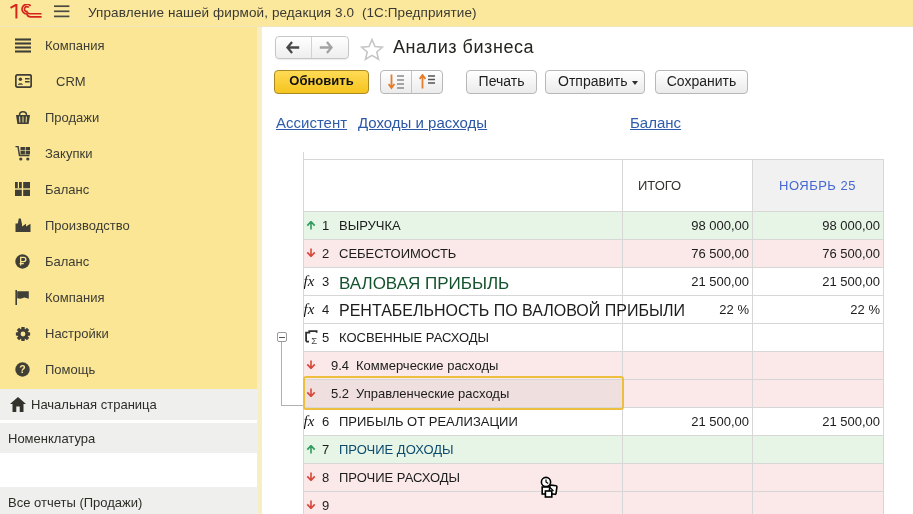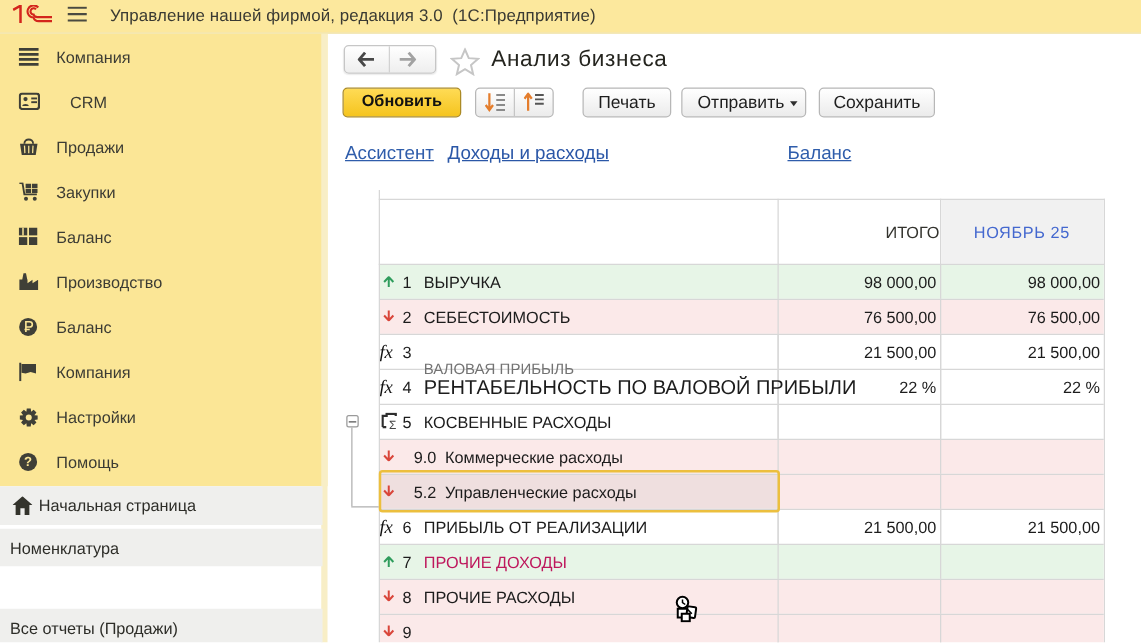"ИТОГО" div.abs { left: 654px -> 638px; text-align: center -> none }
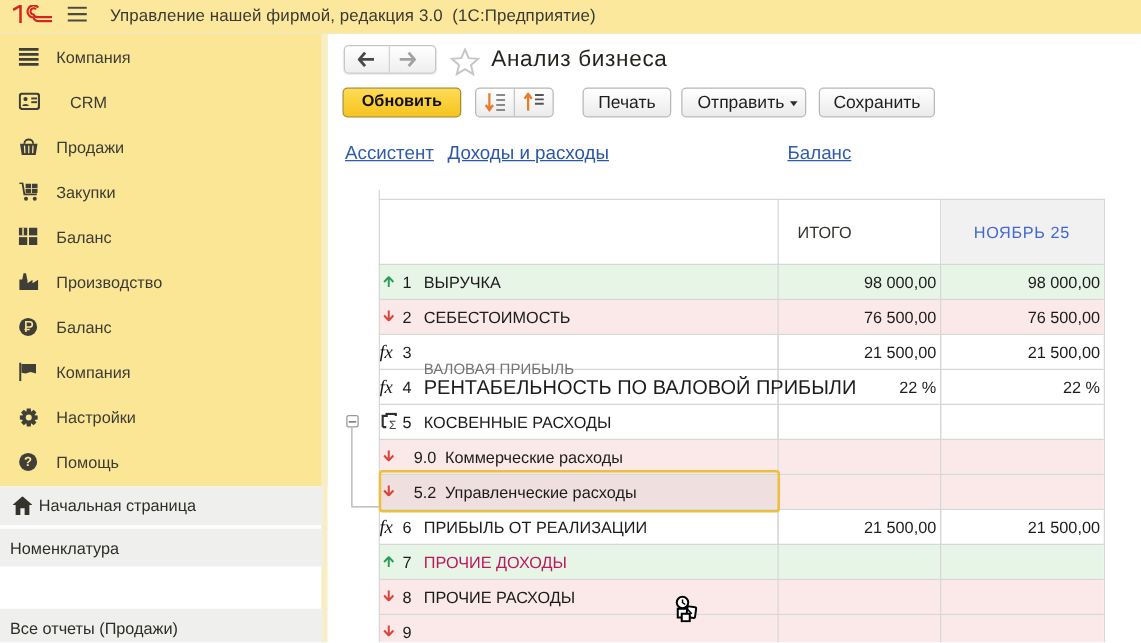"ВАЛОВАЯ ПРИБЫЛЬ" div.abs { color: #737373 -> #14532d; font-size: 12px -> 17px; top: 288px -> 274px }
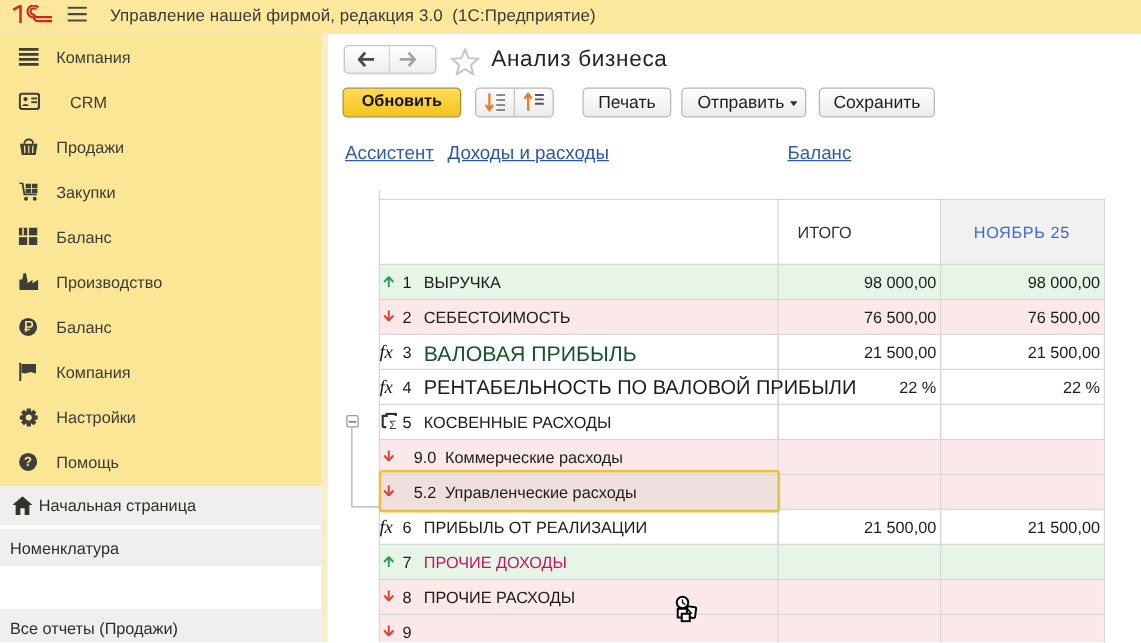"9.0" div.abs { text: 9.0 -> 9.4 }
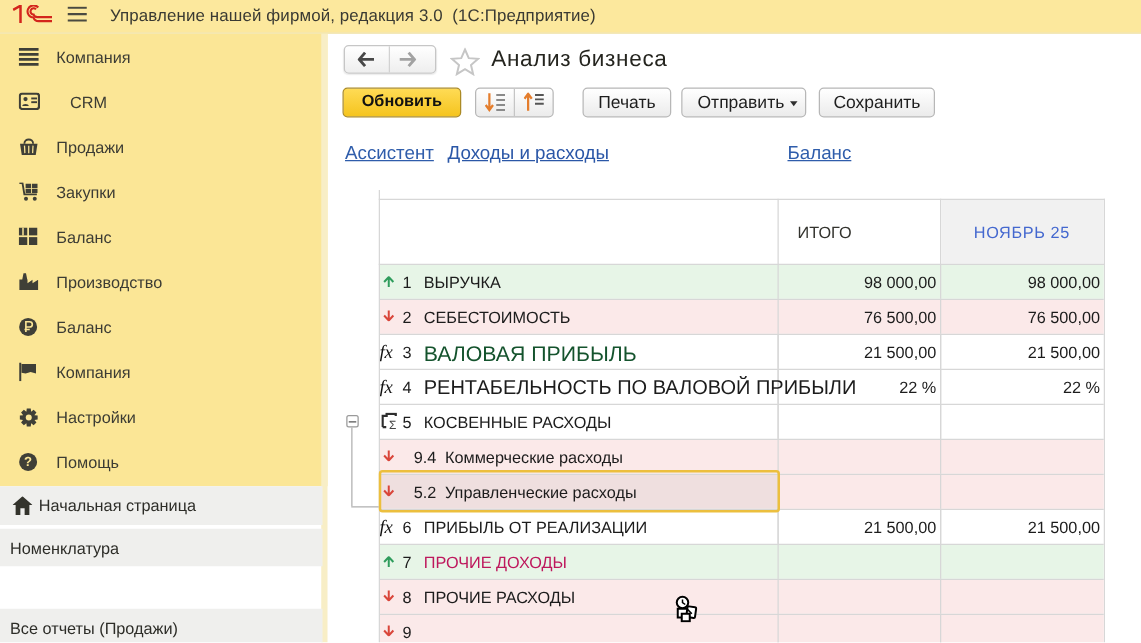"ПРОЧИЕ ДОХОДЫ" div.abs { color: #be185d -> #0c4a6e }
